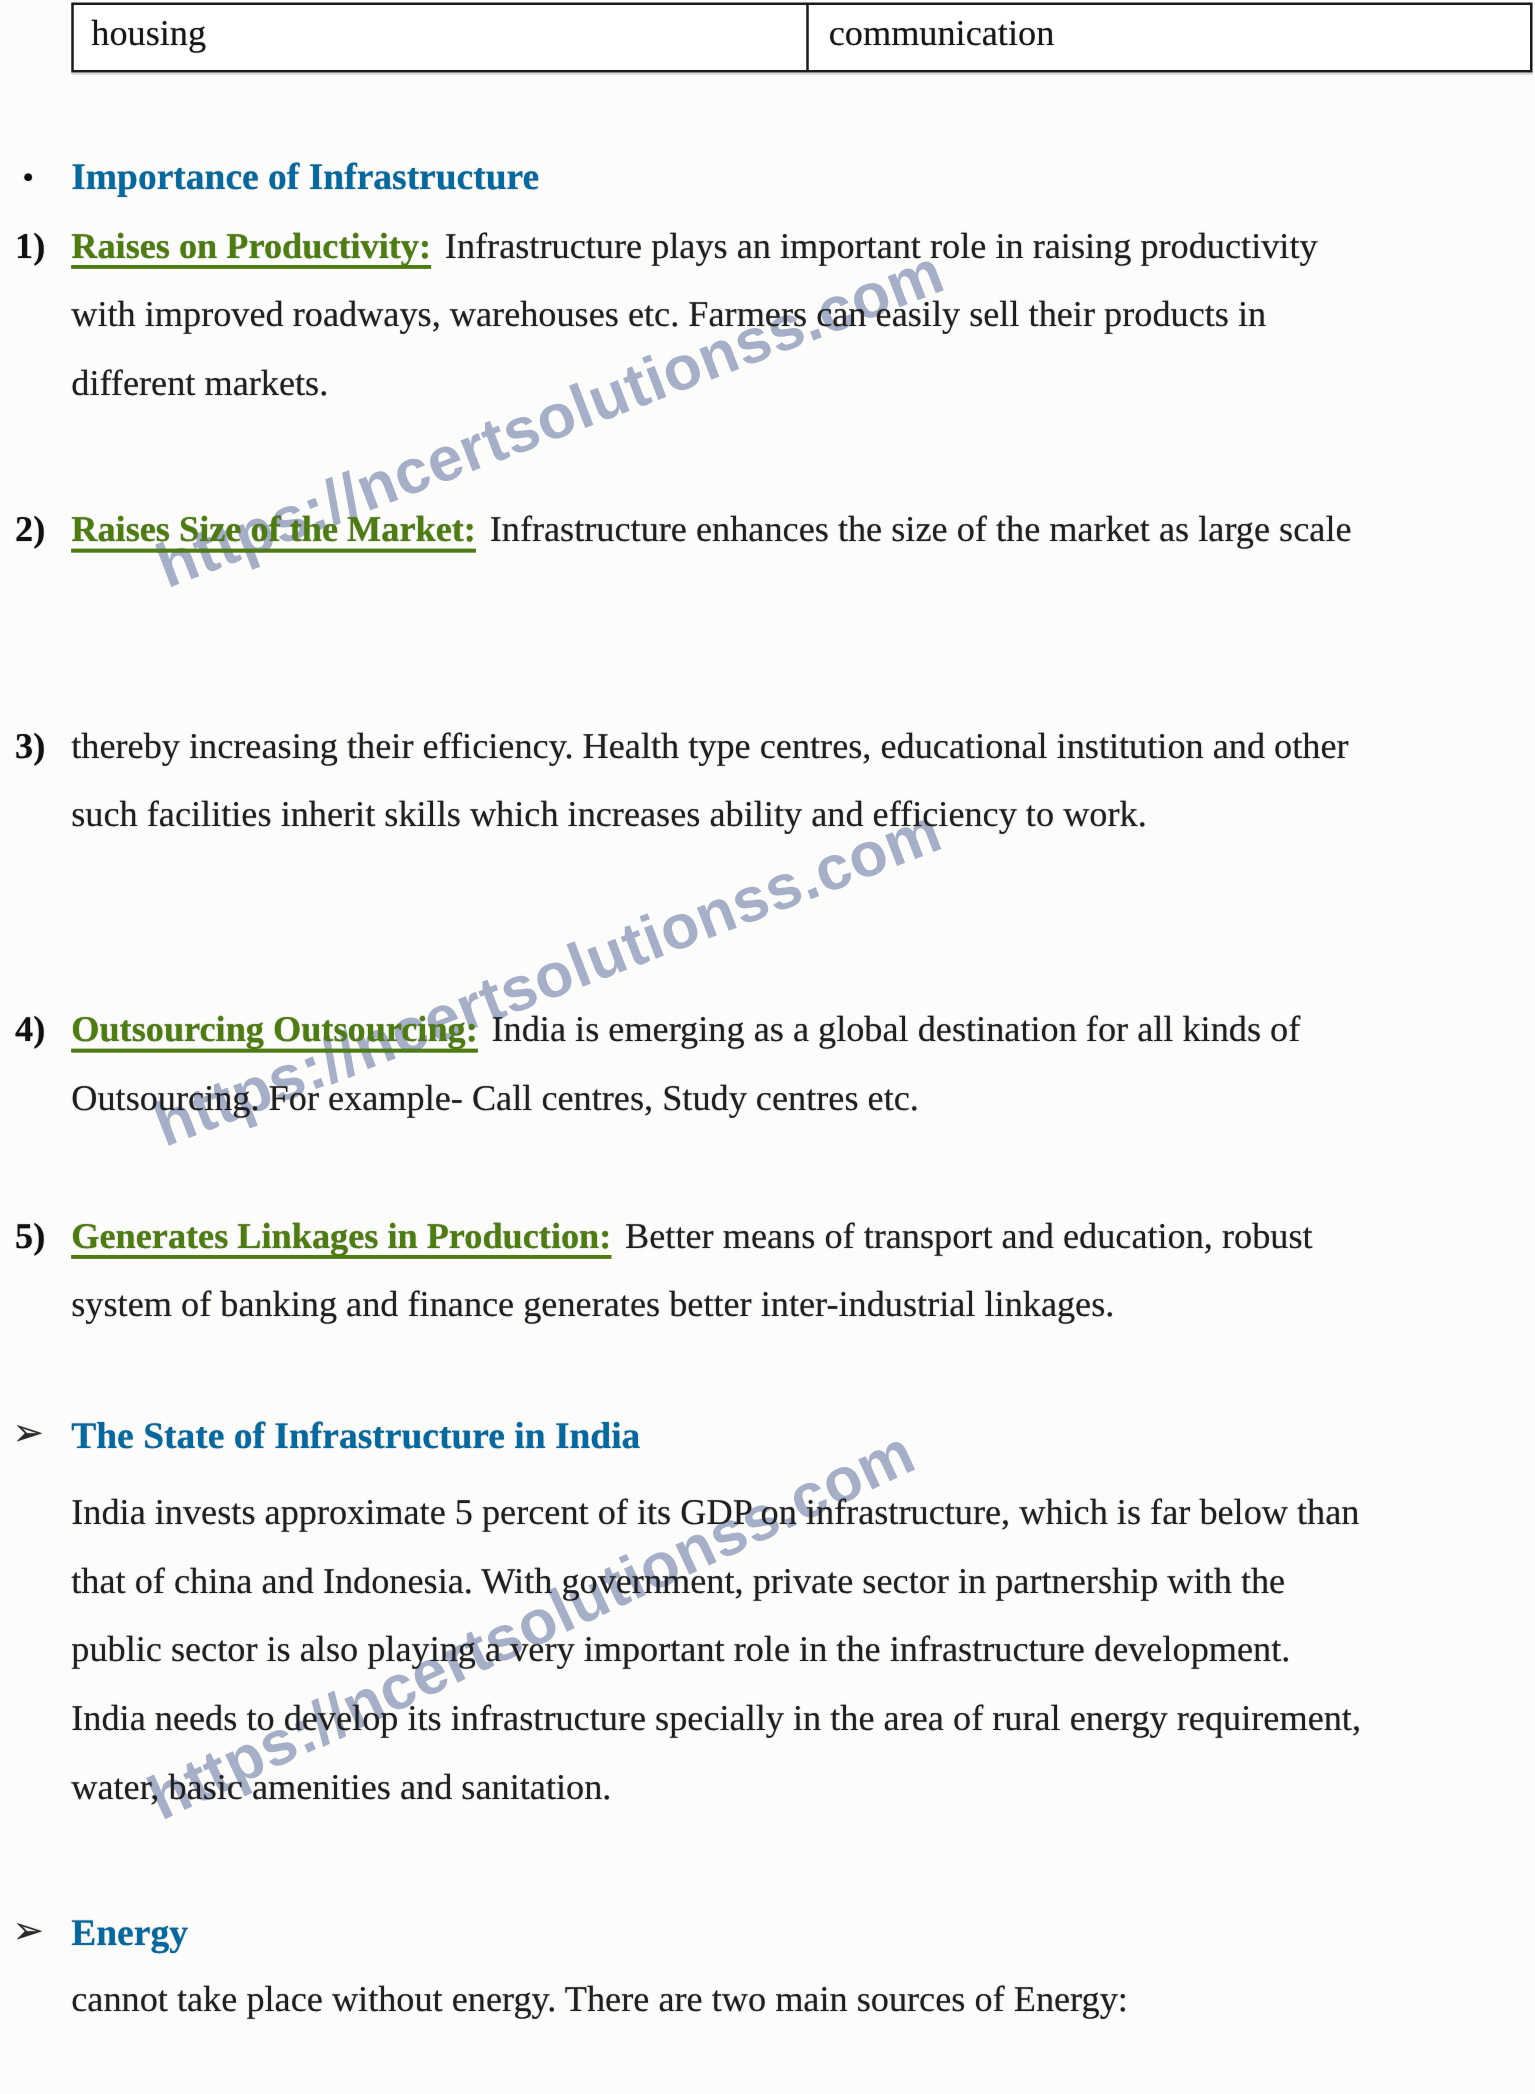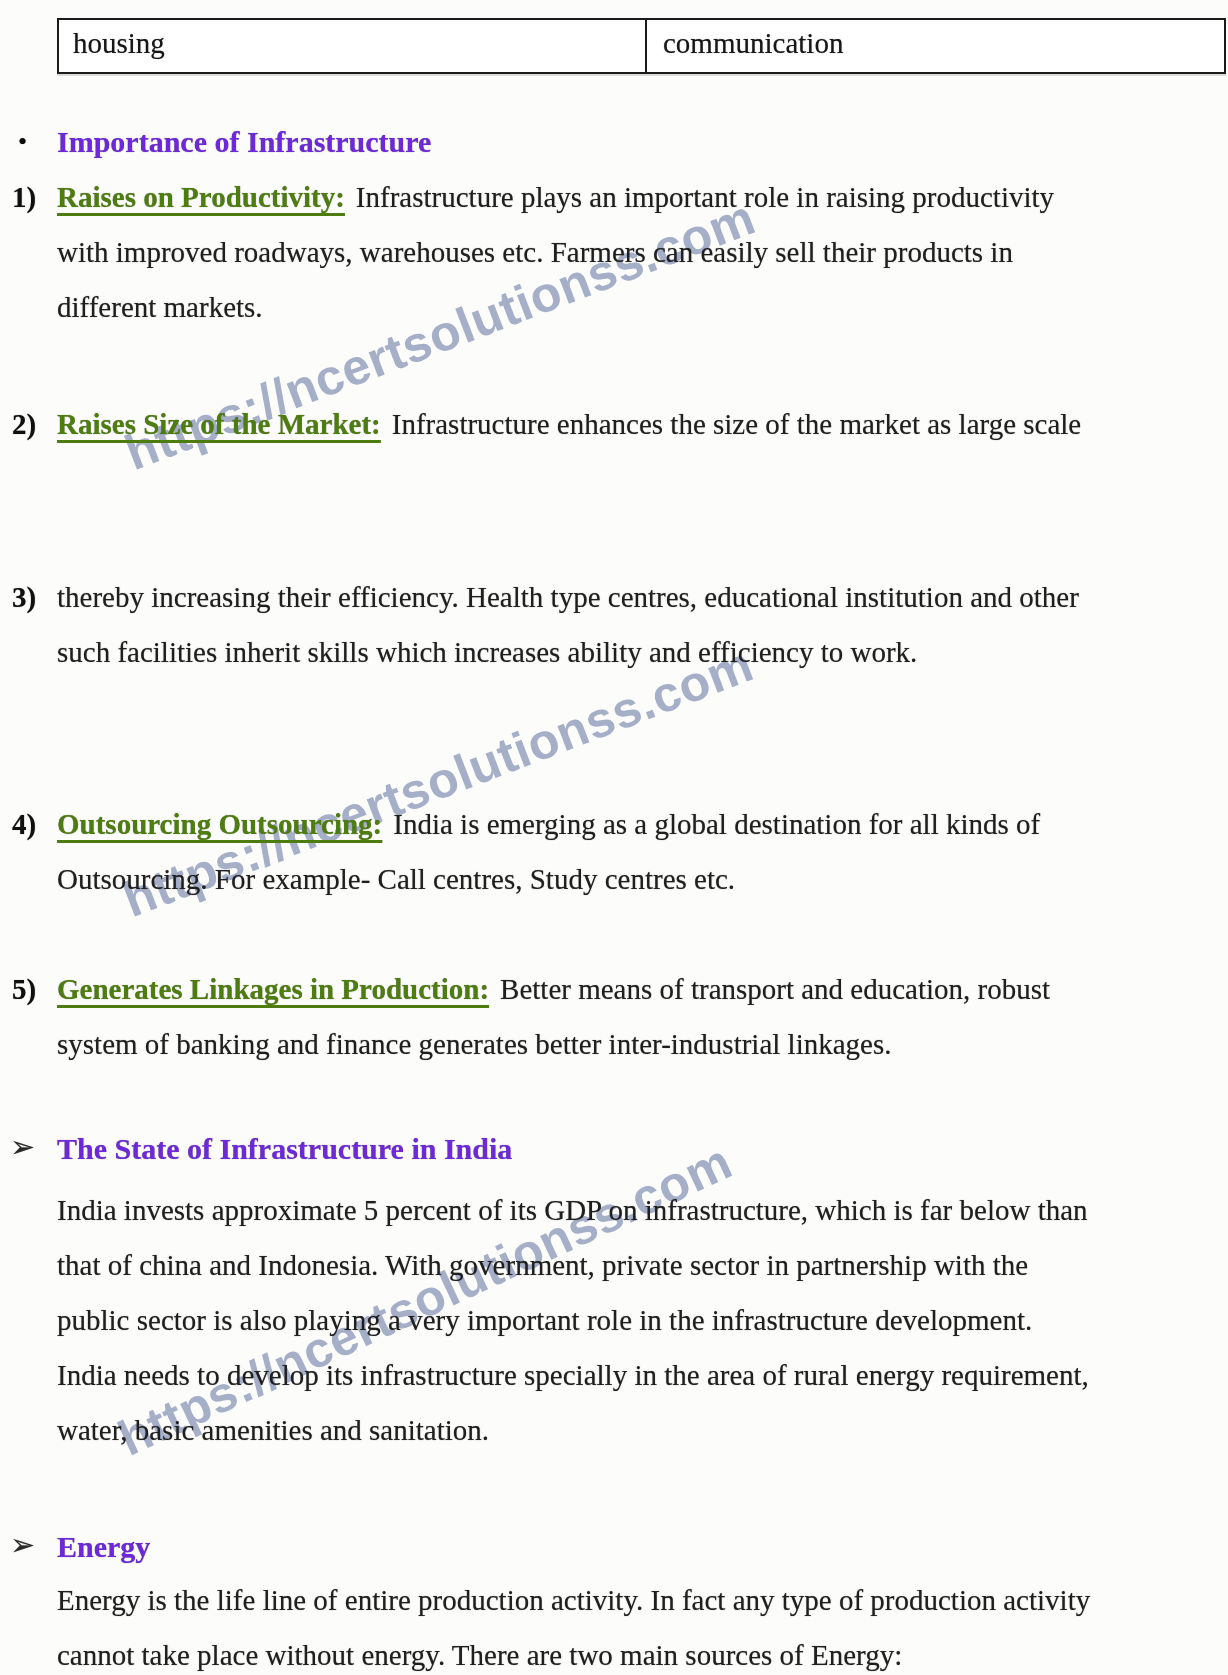"housing" .tbl { top: 18px -> 2px }
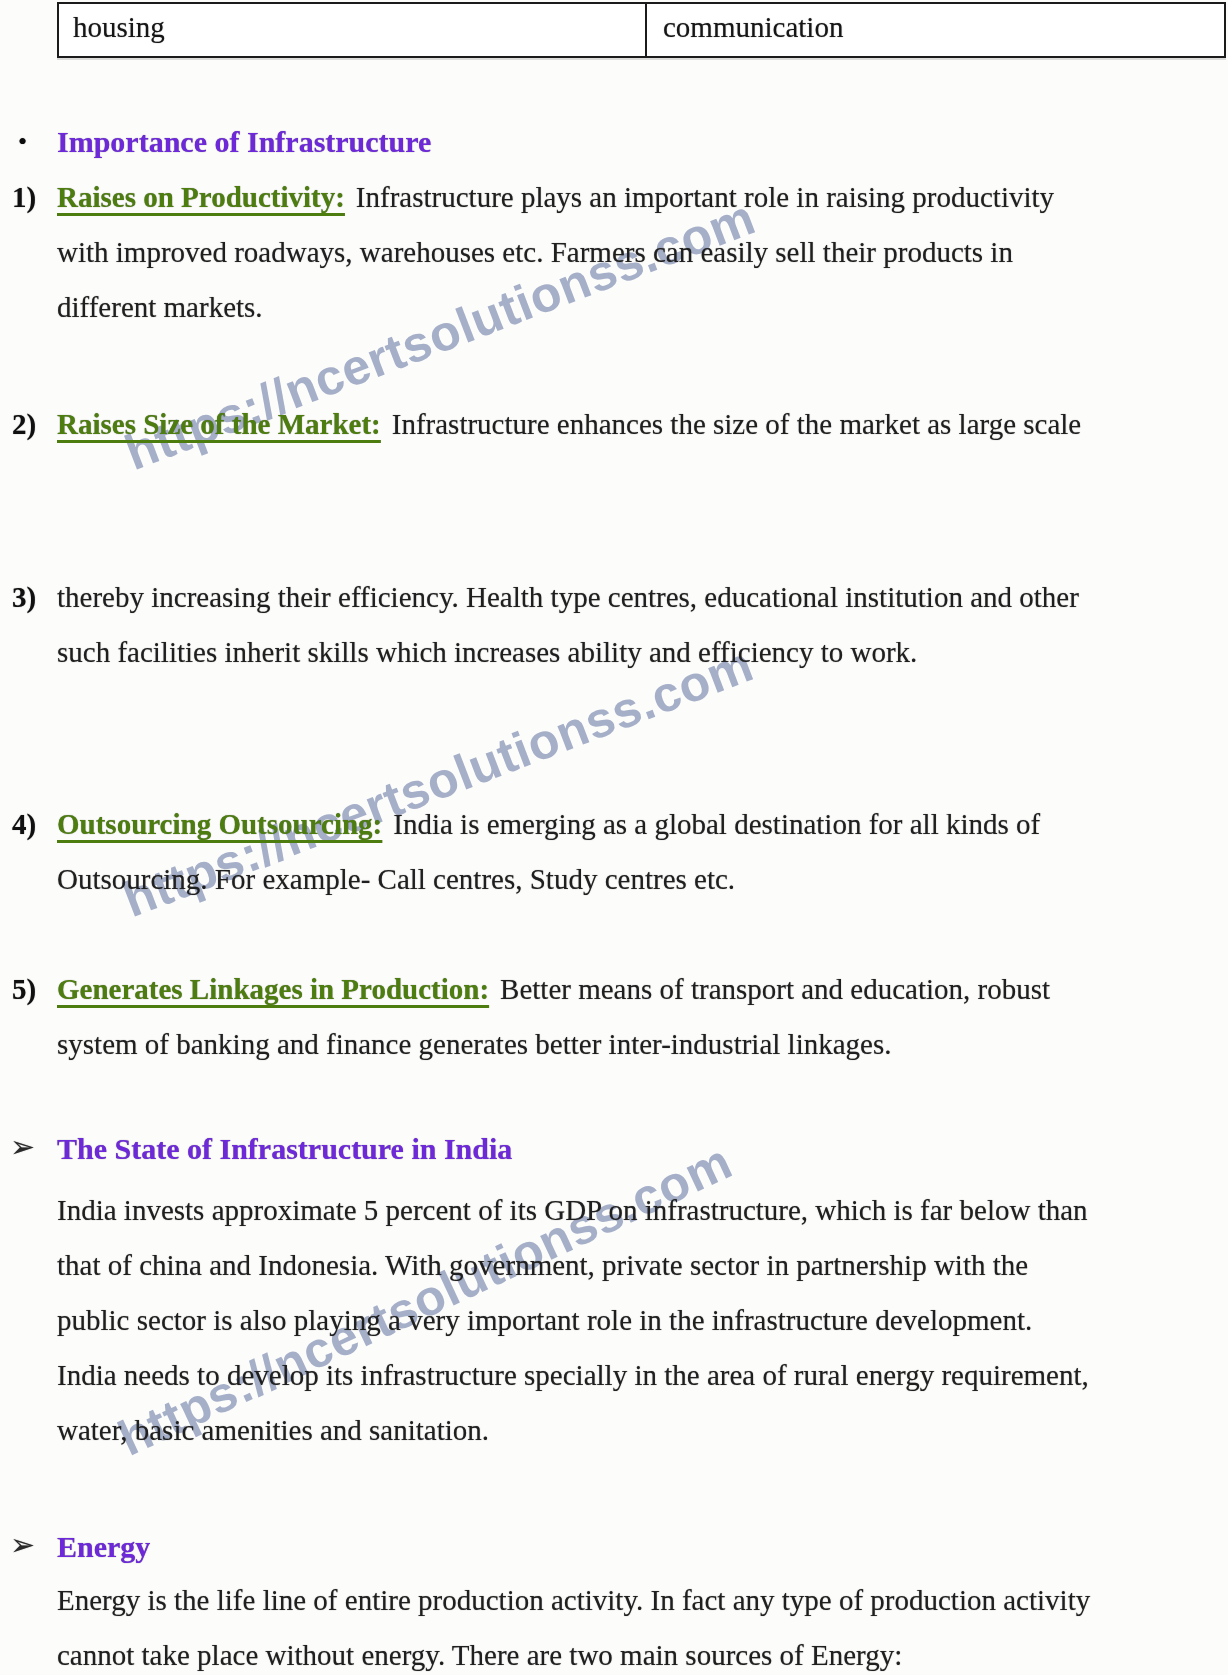"Importance of Infrastructure" .h-bold { color: #6d28d9 -> #0369a1 }
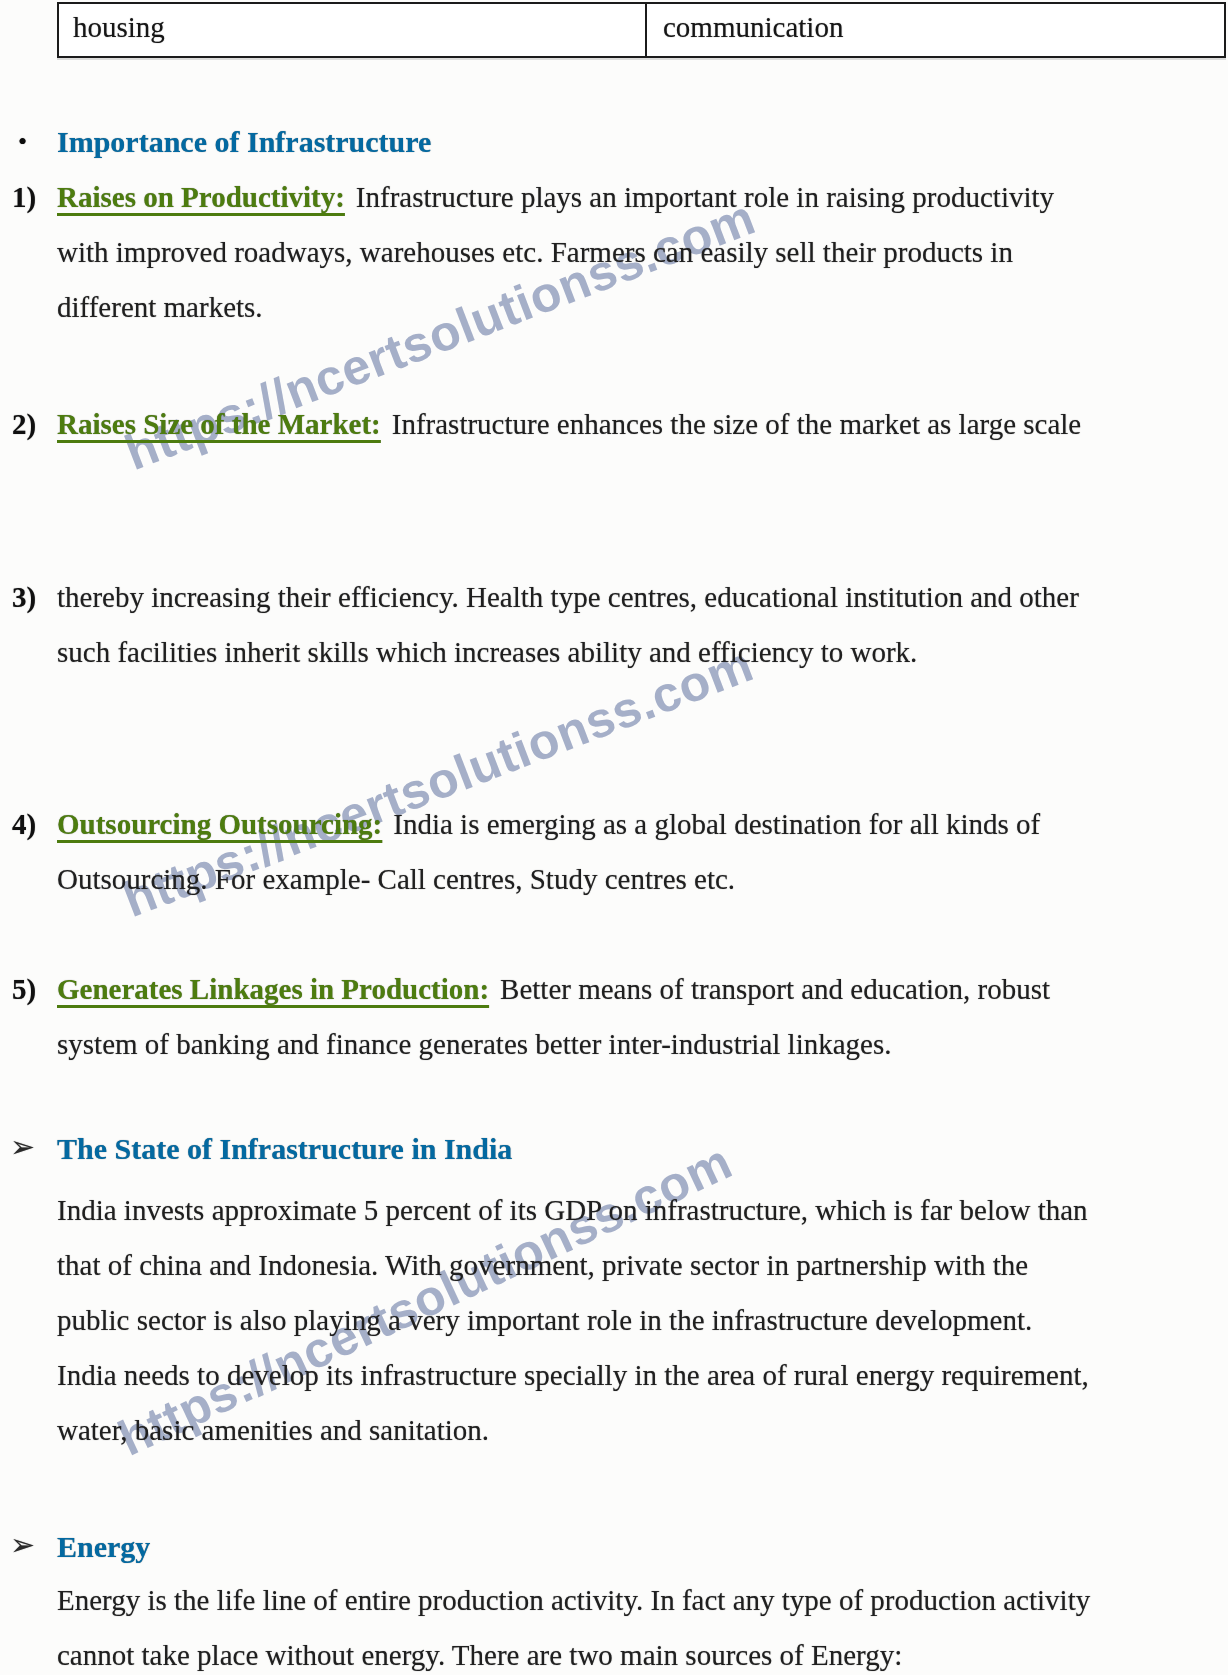"Energy is the life line" div.line { html: <div>Energy is the life line of entire production activity. In fact any type of production activity</div> -> none }
